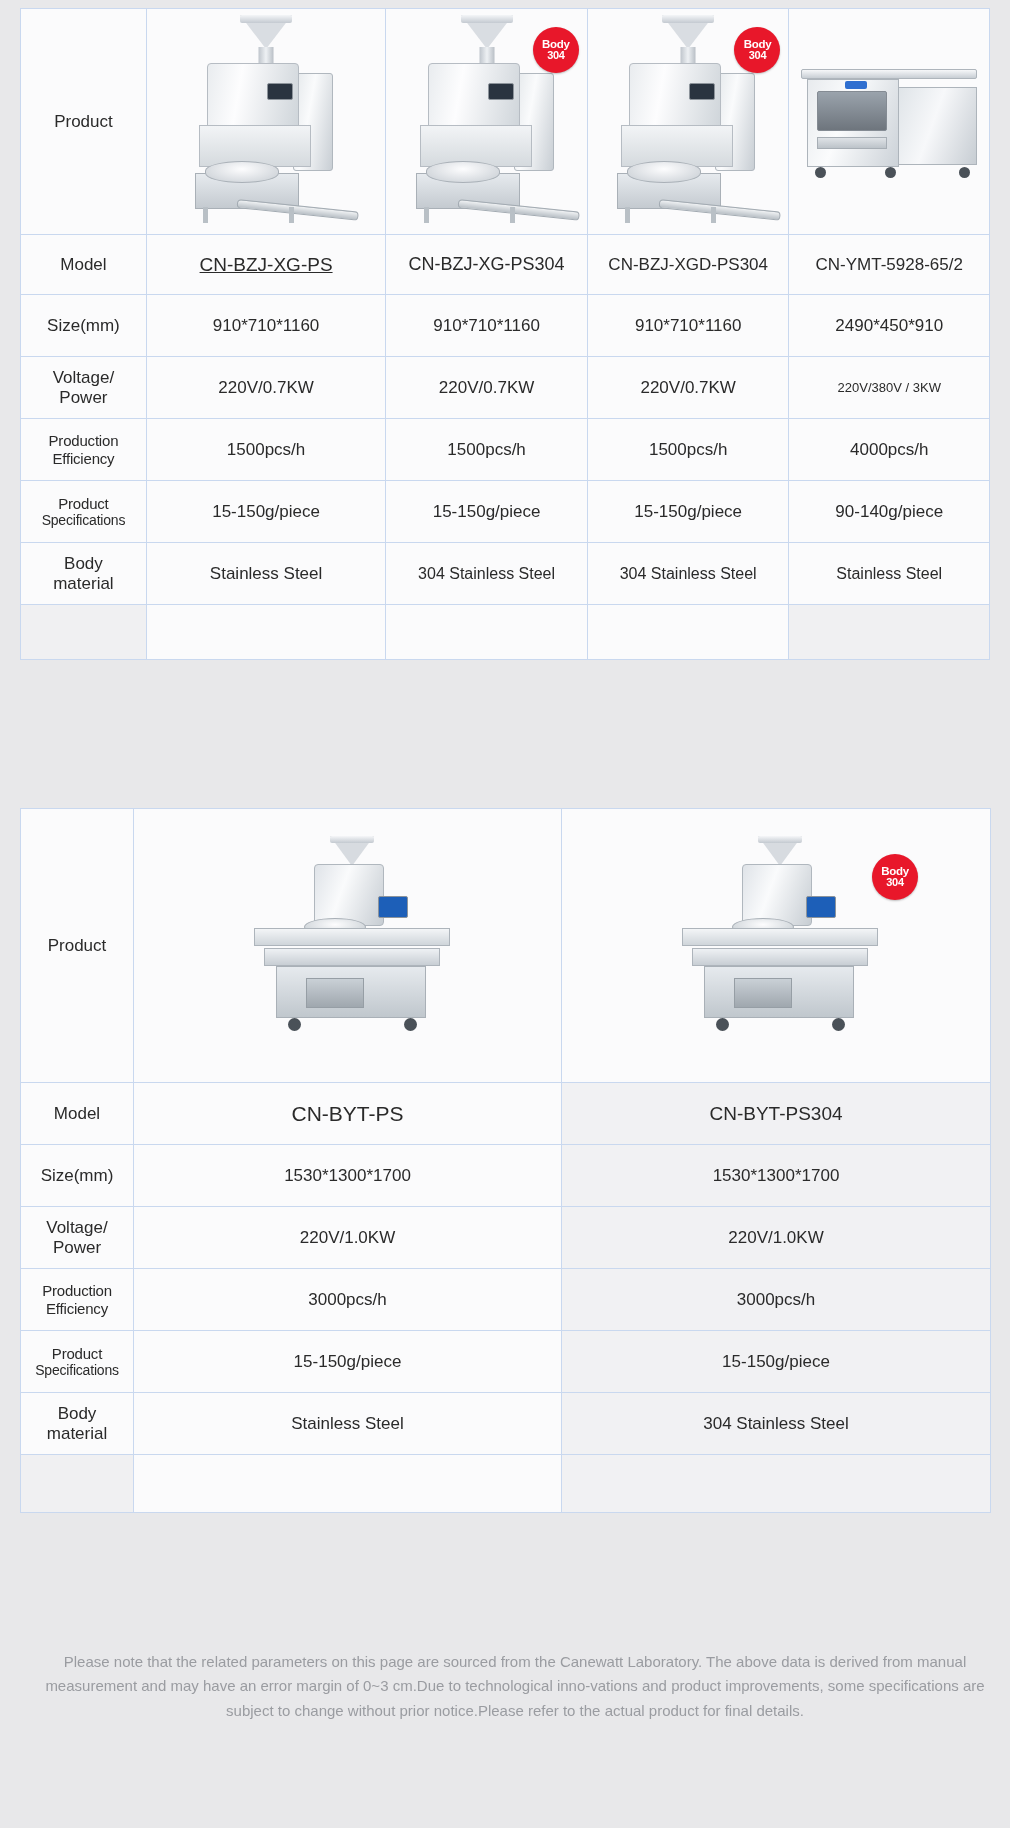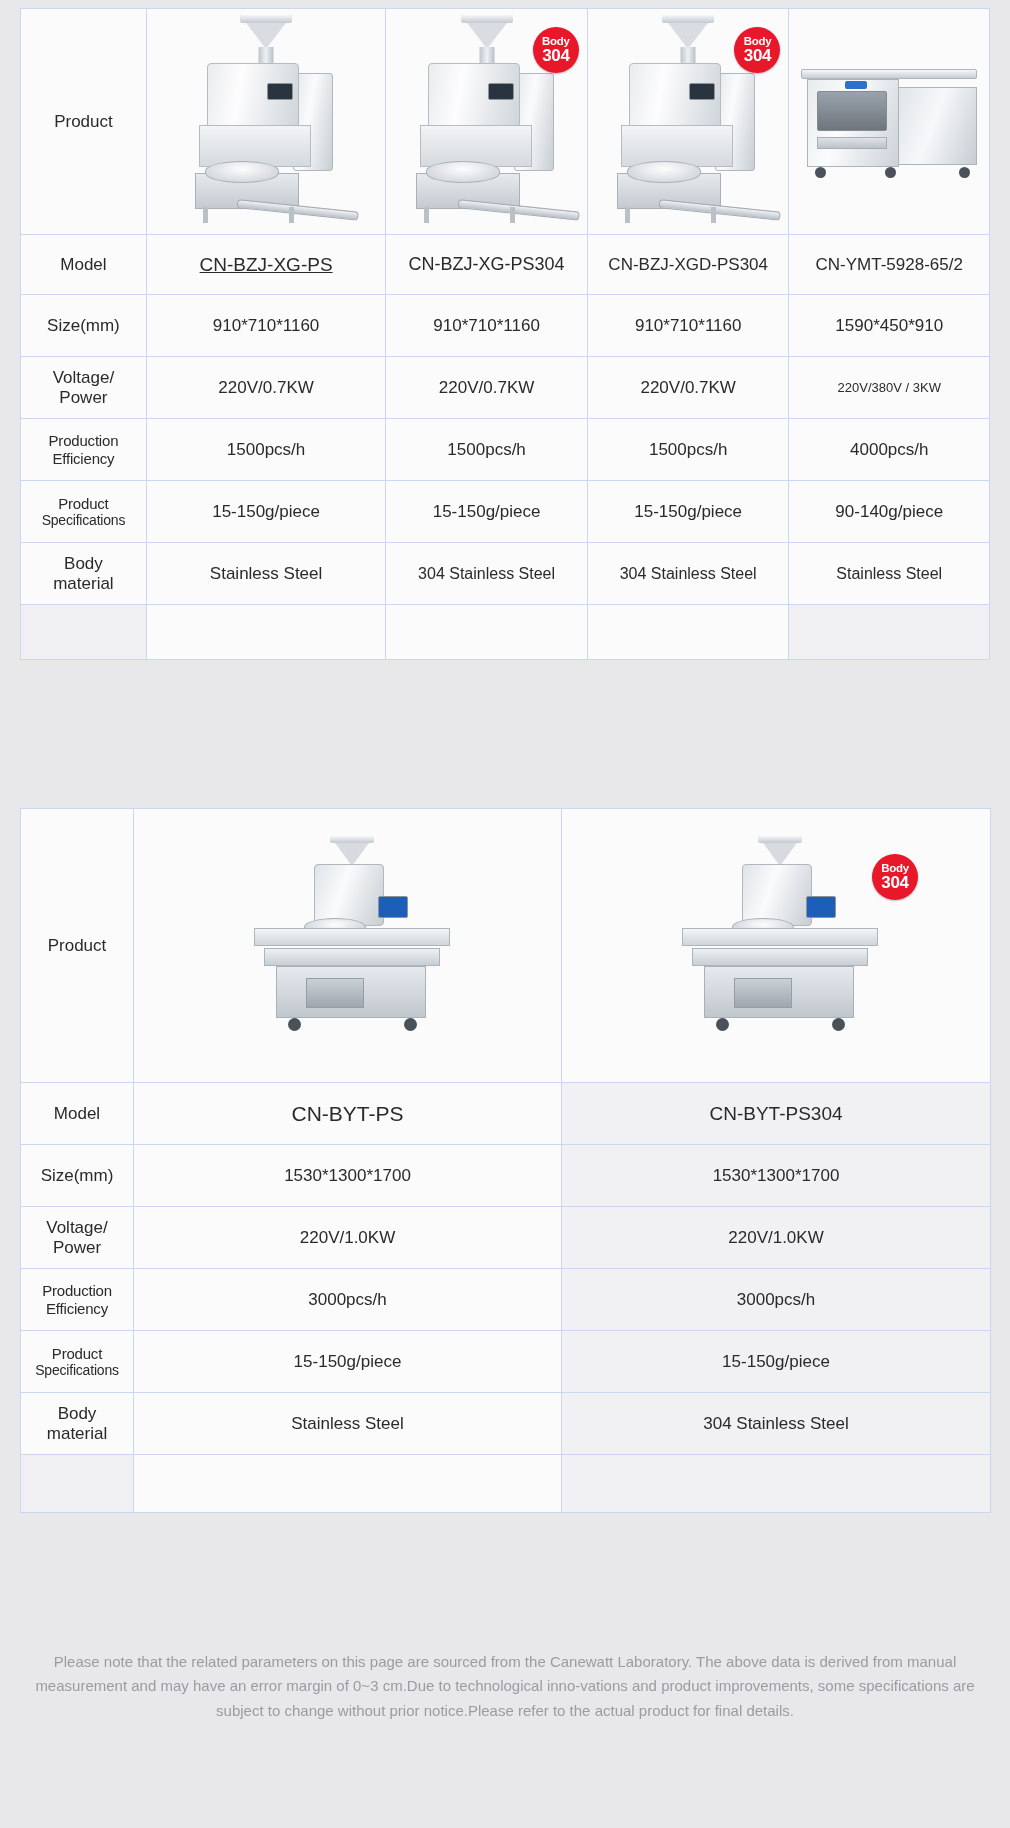"304" .badge304 .b2 { font-size: 17px -> 11px }
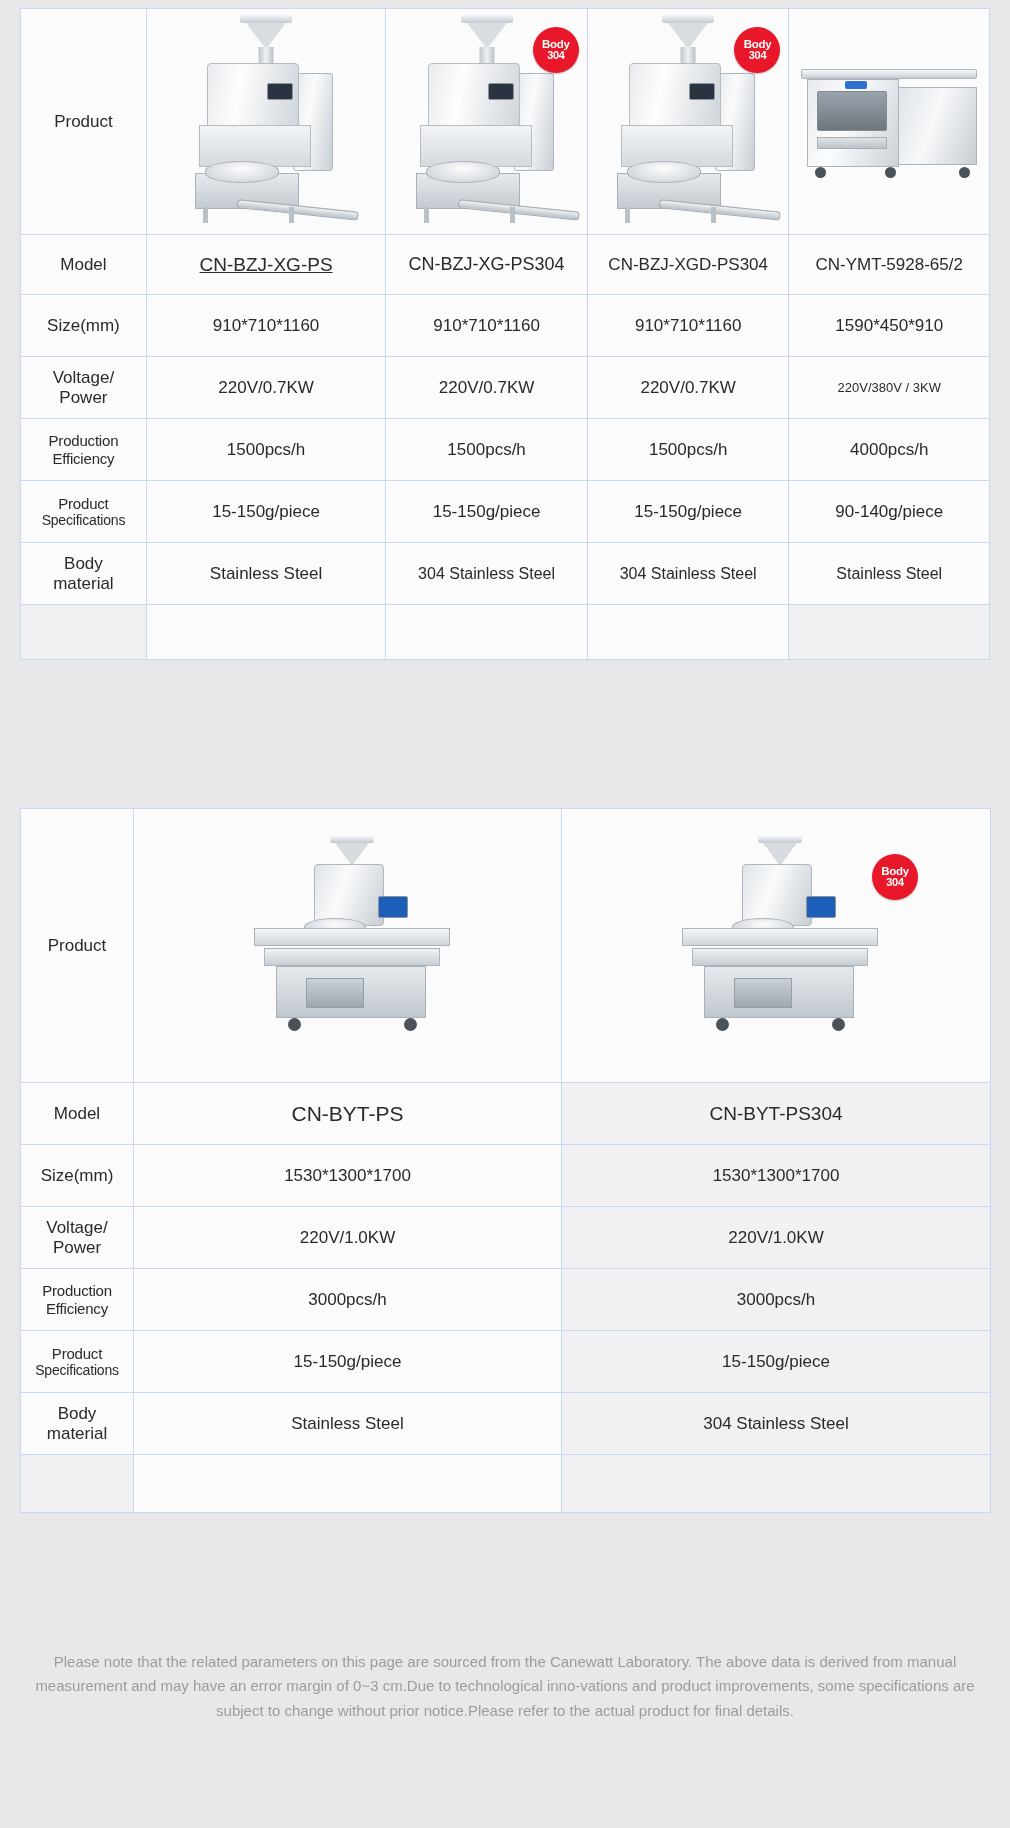"1590*450*910" td { text: 1590 -> 2490 }
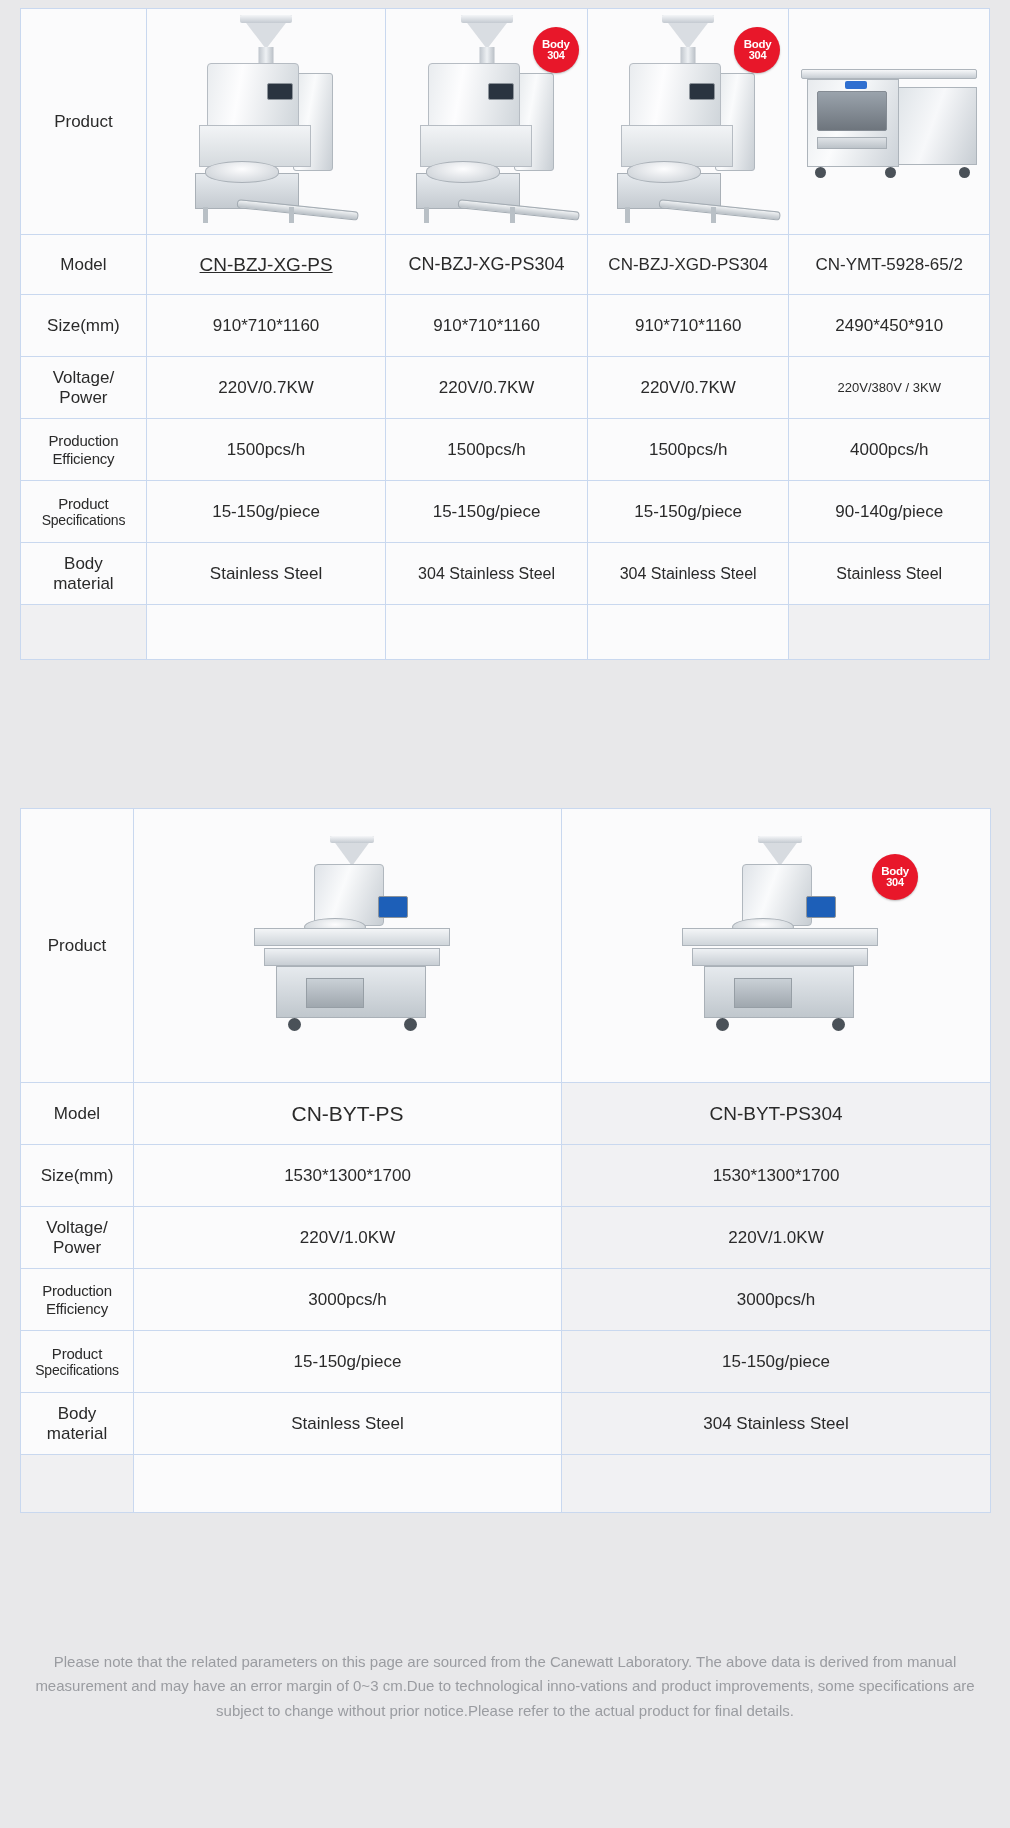"Please note that the related" .footnote { left: 28px -> 38px }
